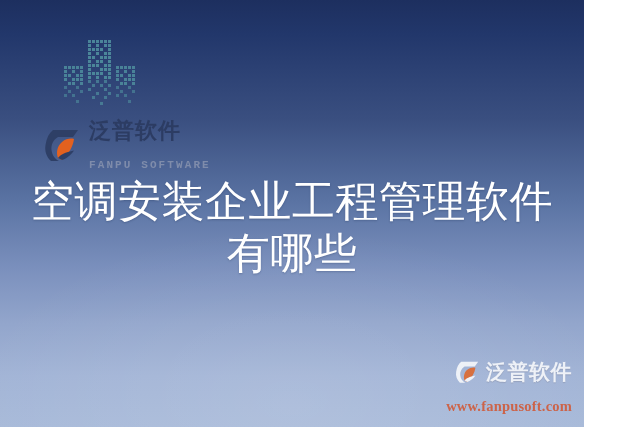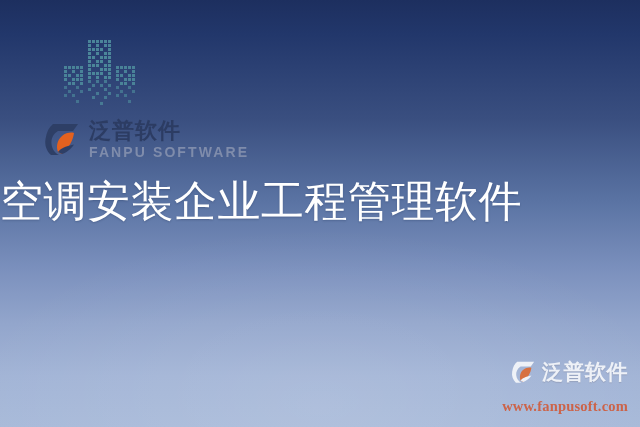"泛普软件" #poster { width: 640px -> 584px }
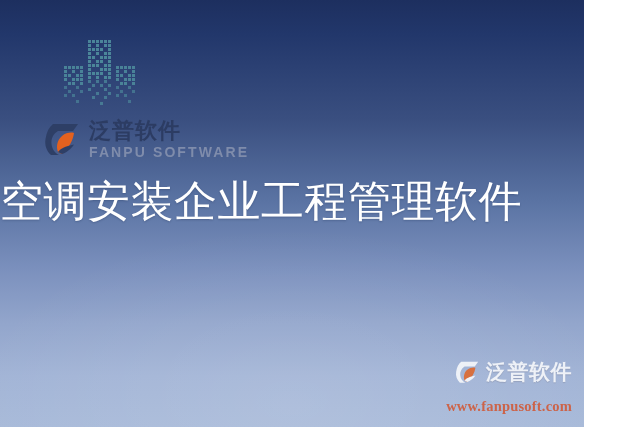"FANPU SOFTWARE" #brand-logo .en { font-family: Liberation Sans, sans-serif -> Liberation Mono, monospace; font-size: 14px -> 11px; margin-top: 3px -> 18px }
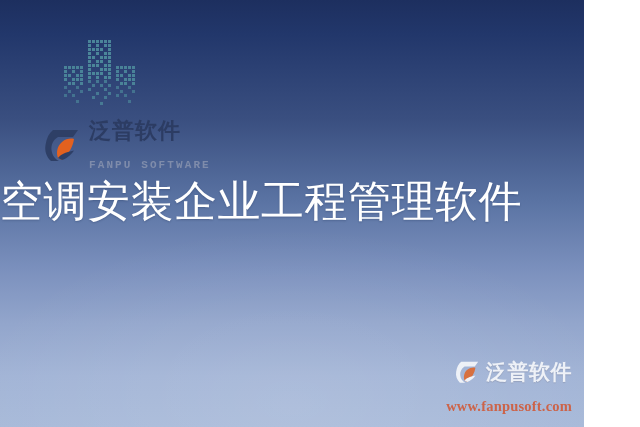"空调安装企业工程管理软件" #headline { text-align: none -> center }
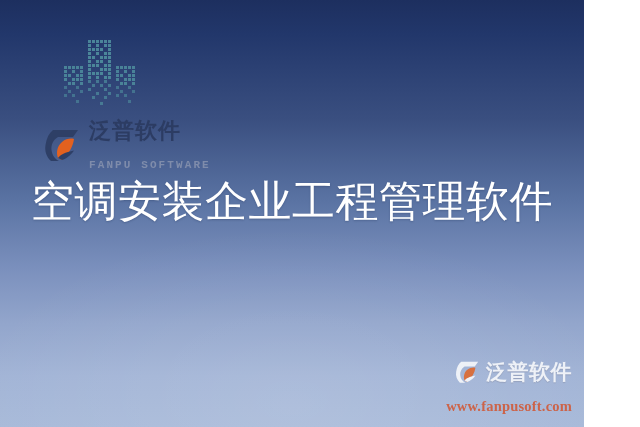"有哪些" span.line { html: none -> <span>有哪些</span> }
